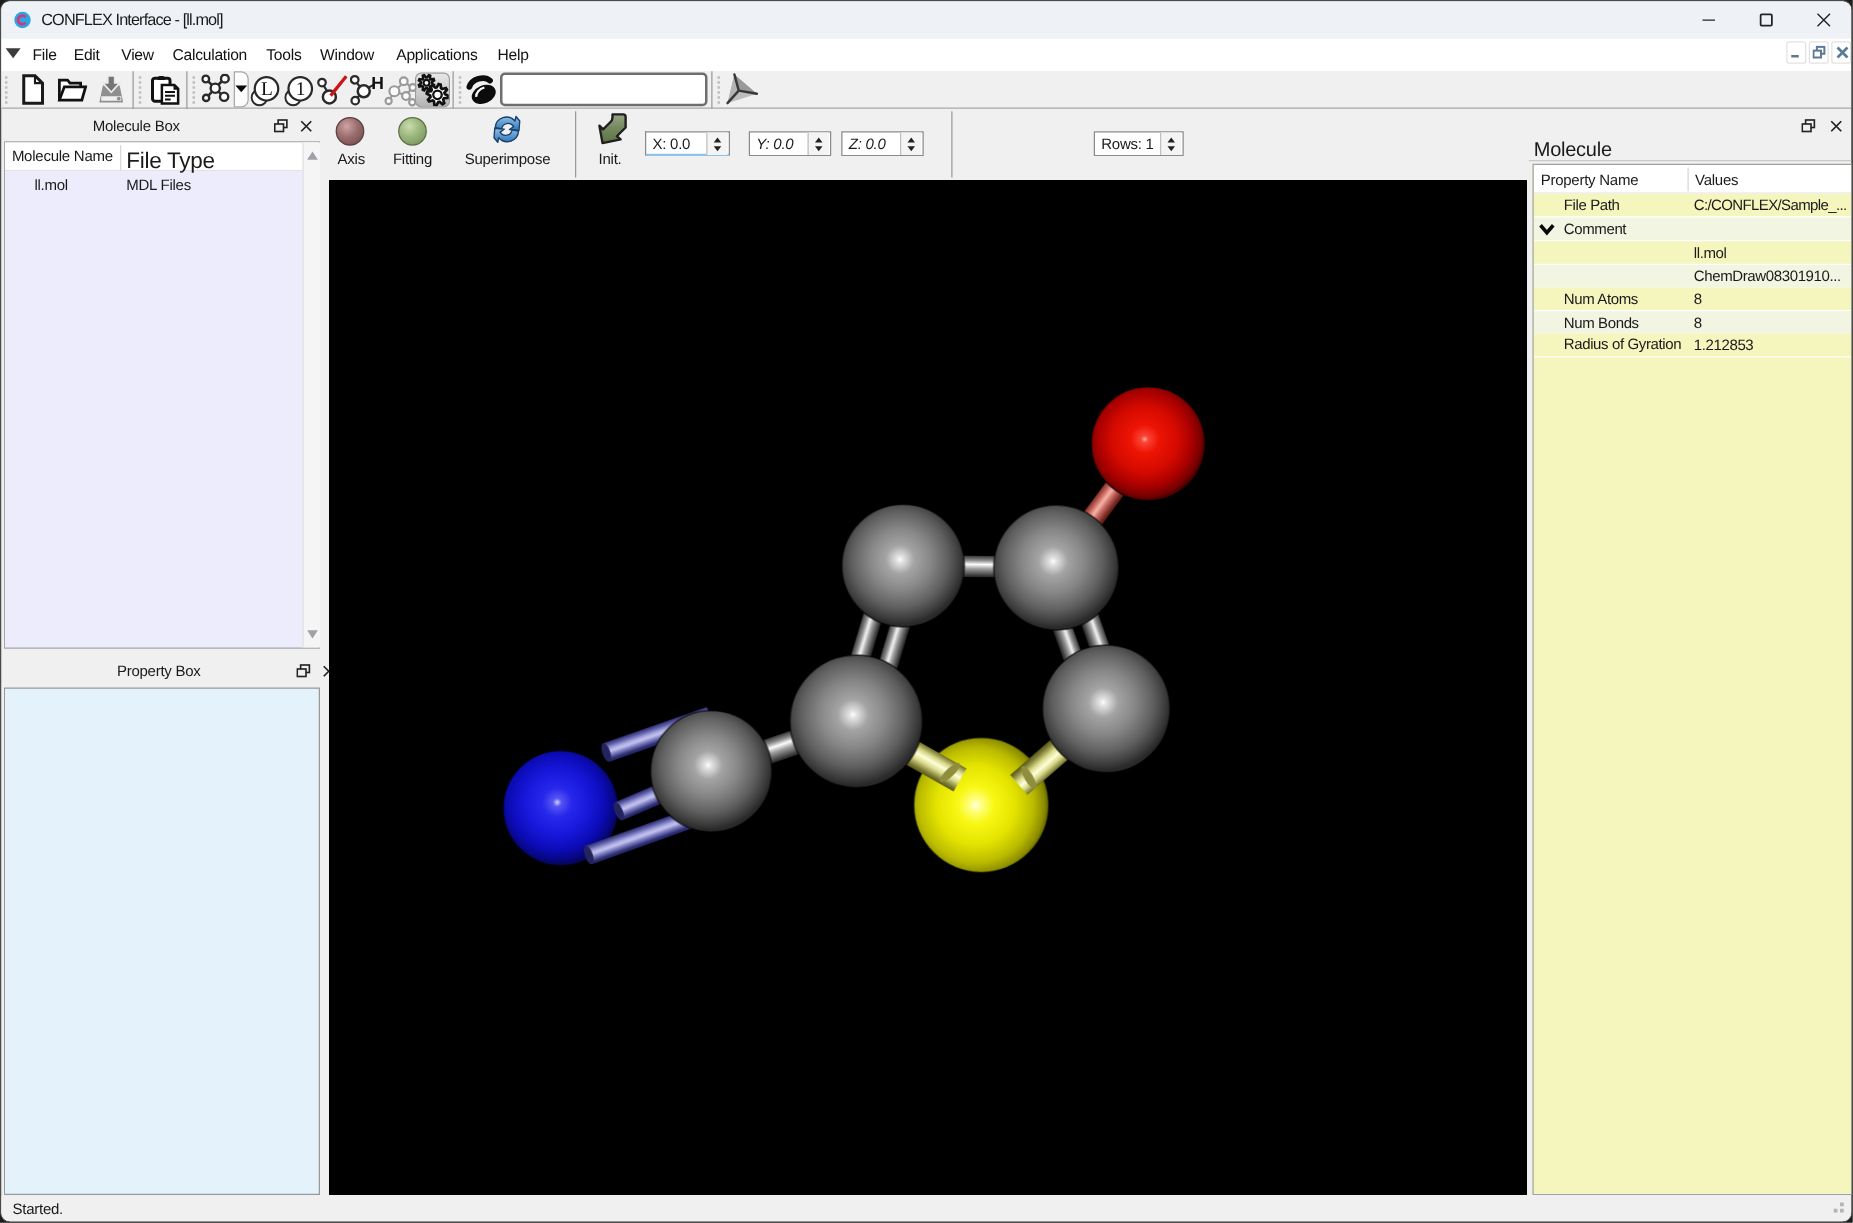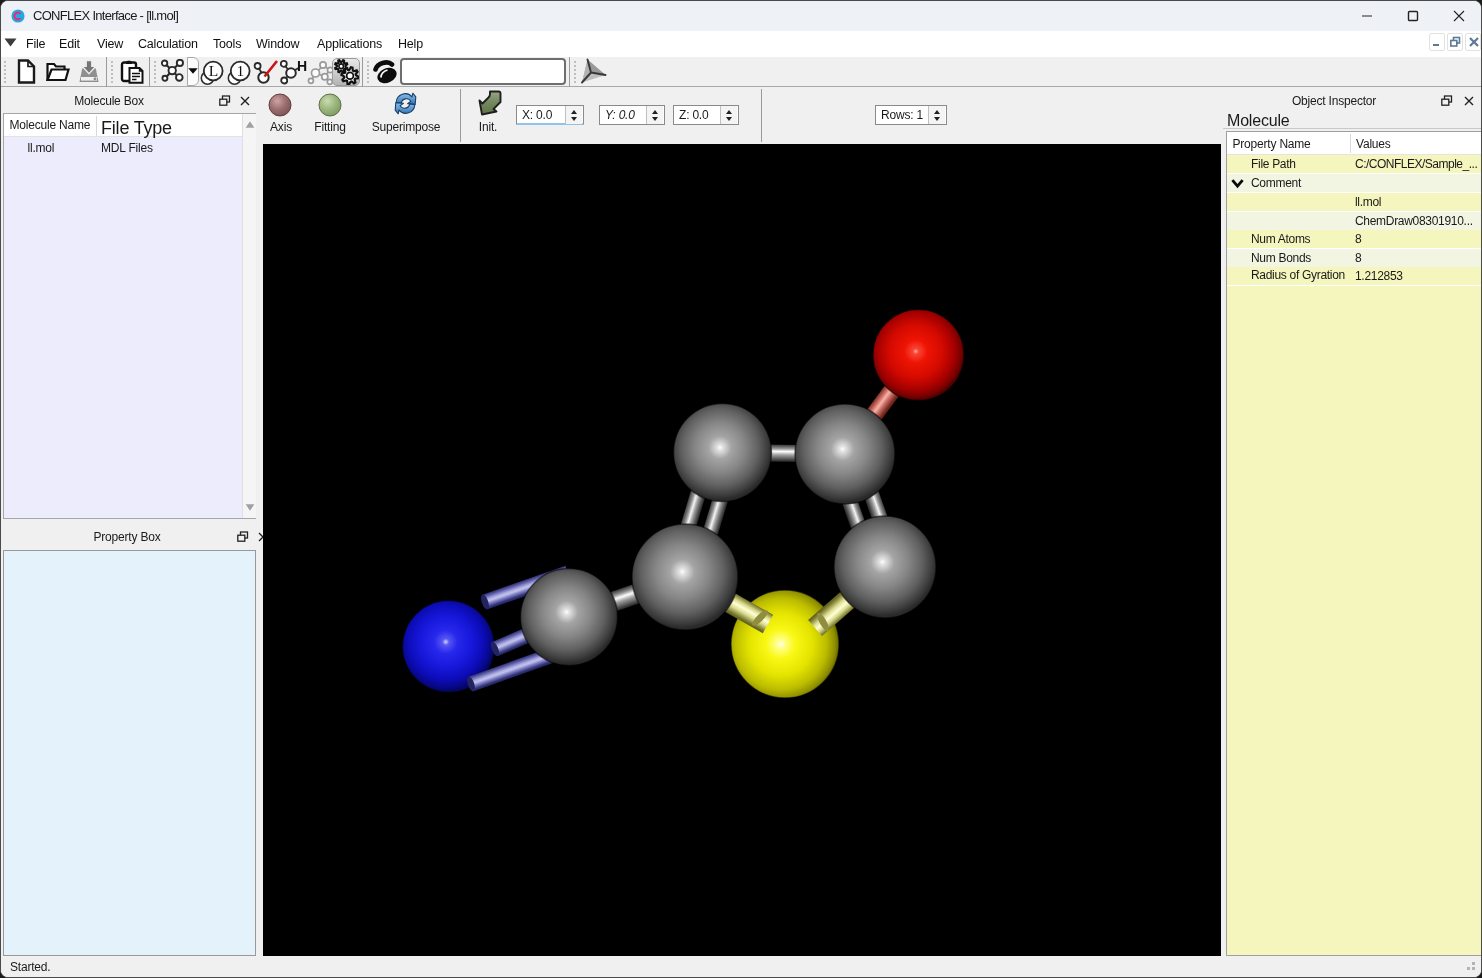"Object Inspector" div { html: <div> <span>Object Inspector</span> </div> -> none }
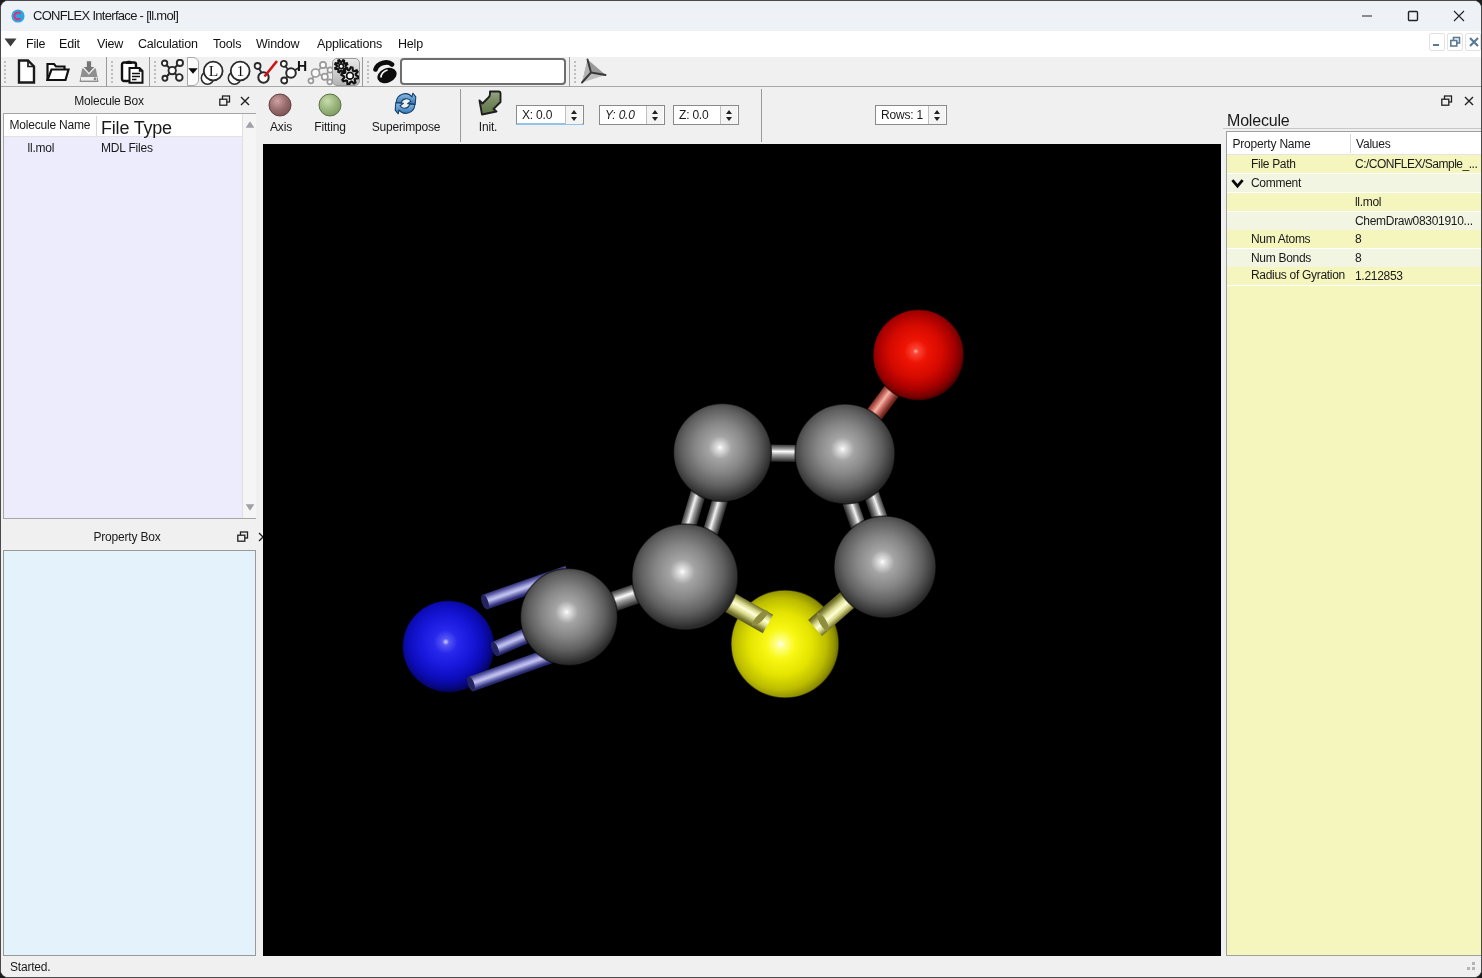"Z: 0.0" div.sp-box { font-style: none -> italic }
